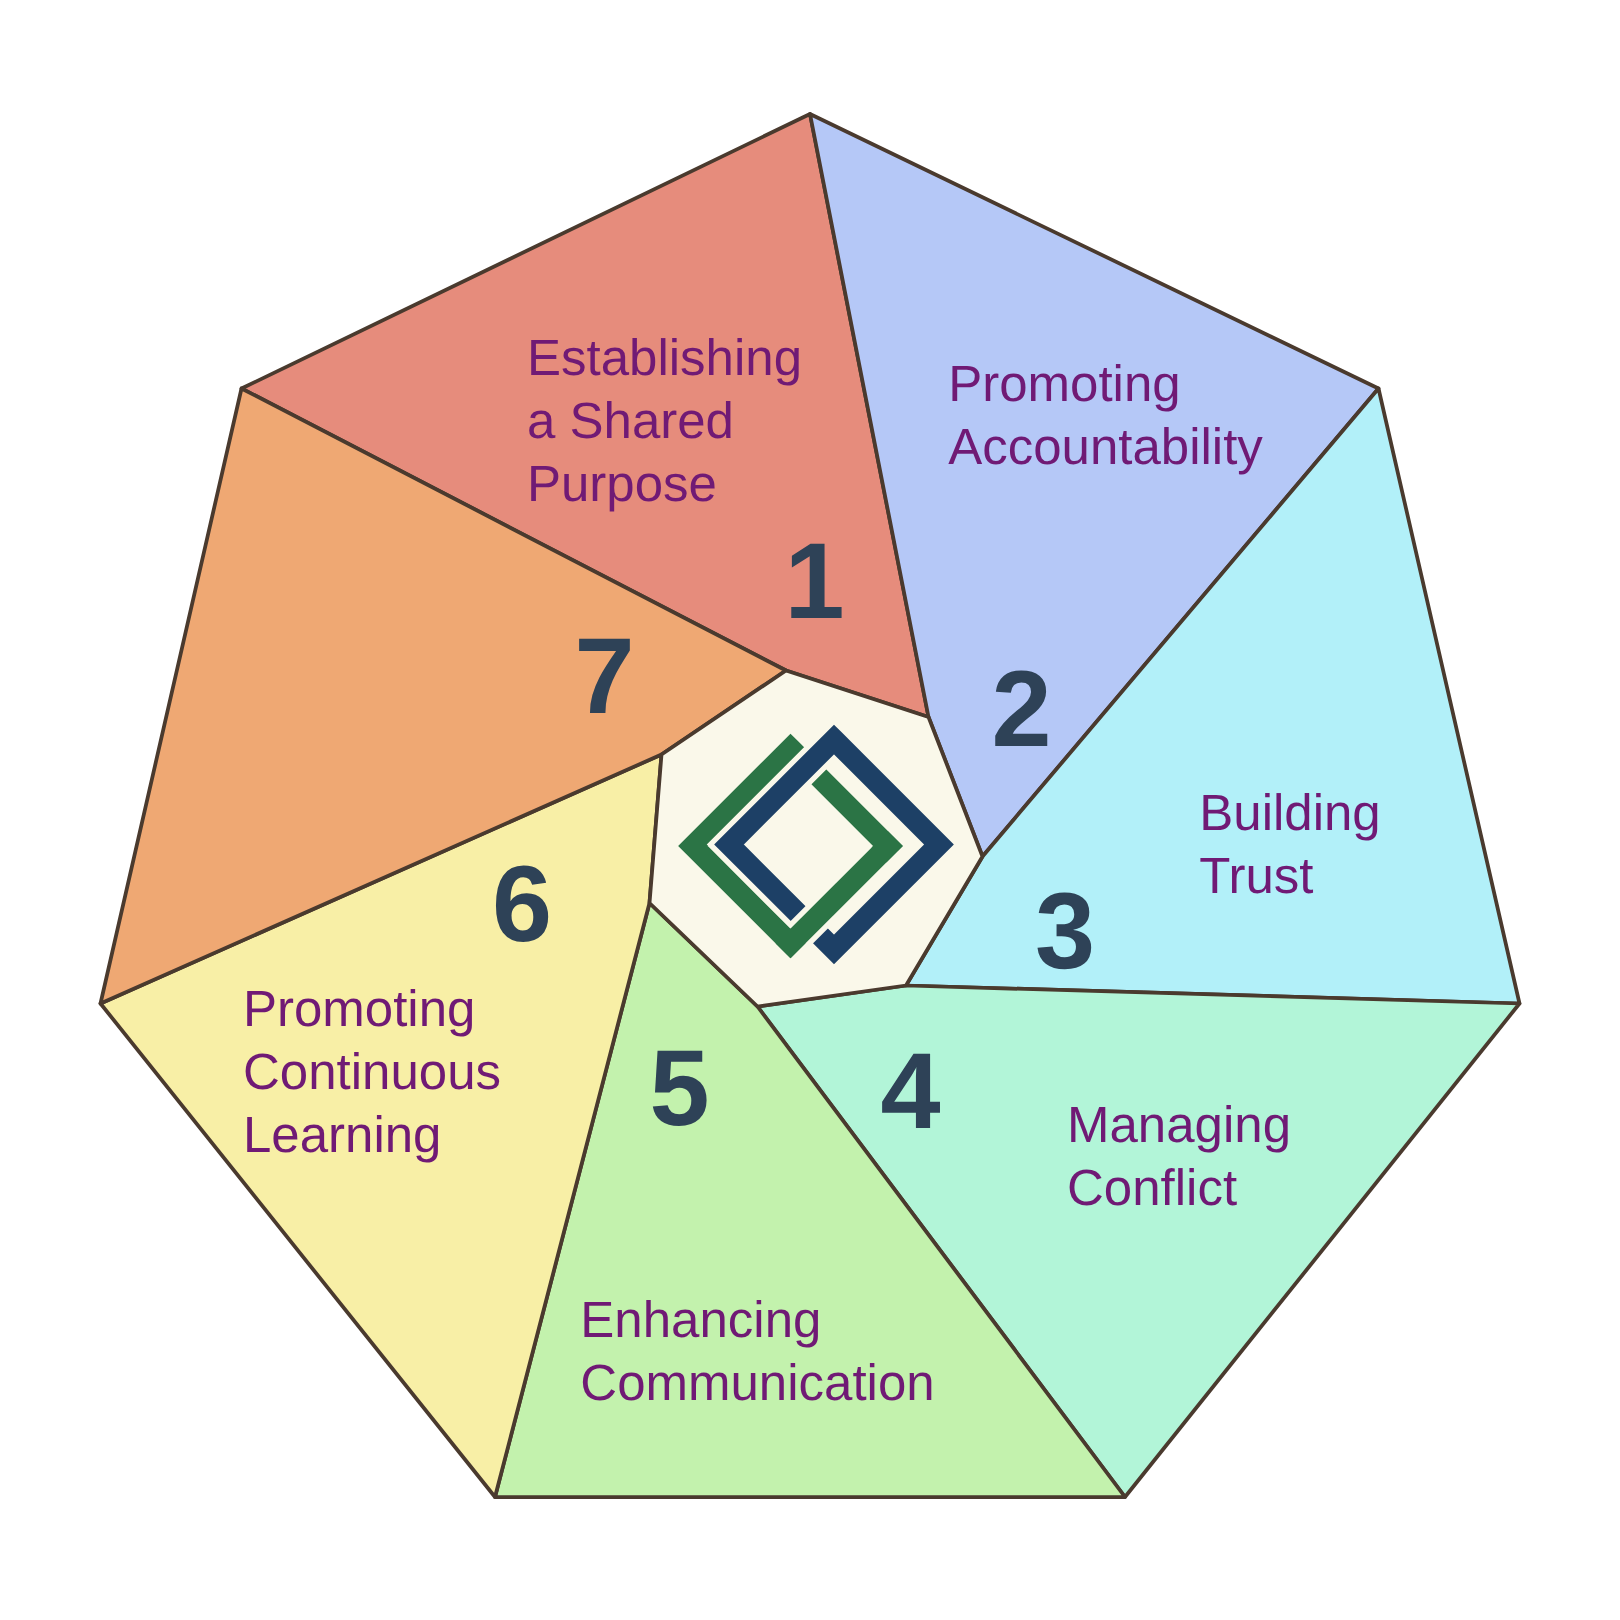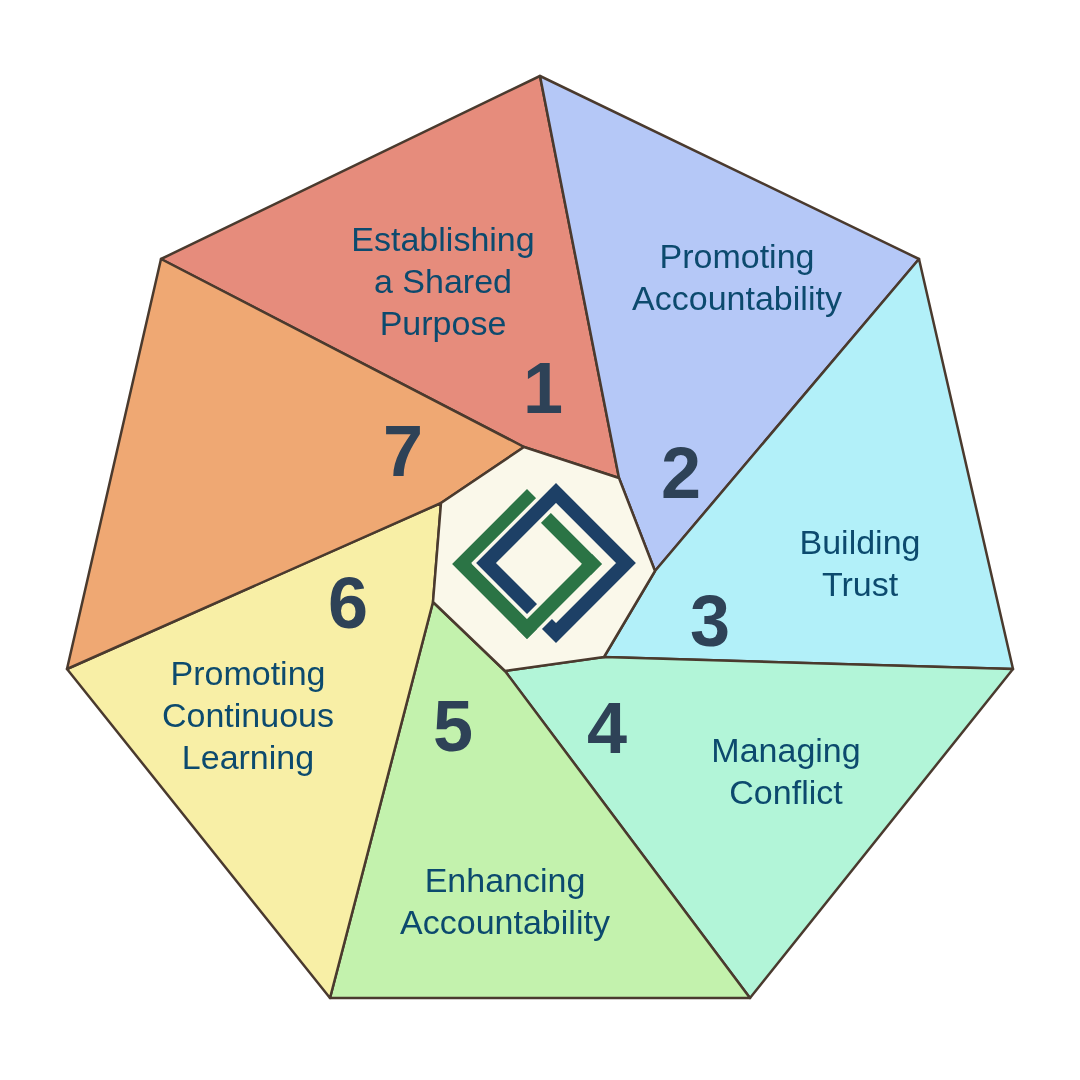"Establishing" .label { color: #0c4a6e -> #701a75; text-align: center -> none }
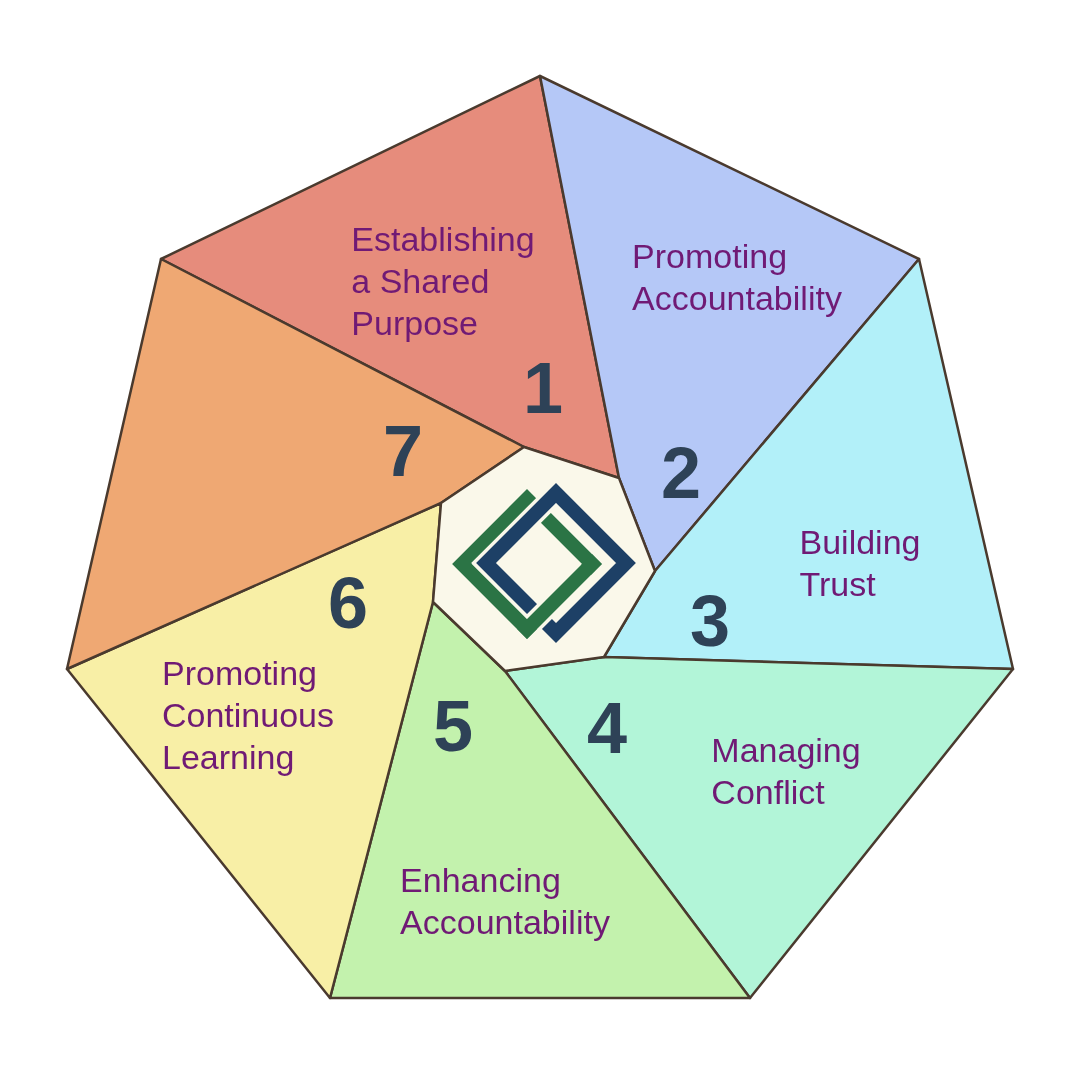"Enhancing" div.label { text: Accountability -> Communication }
